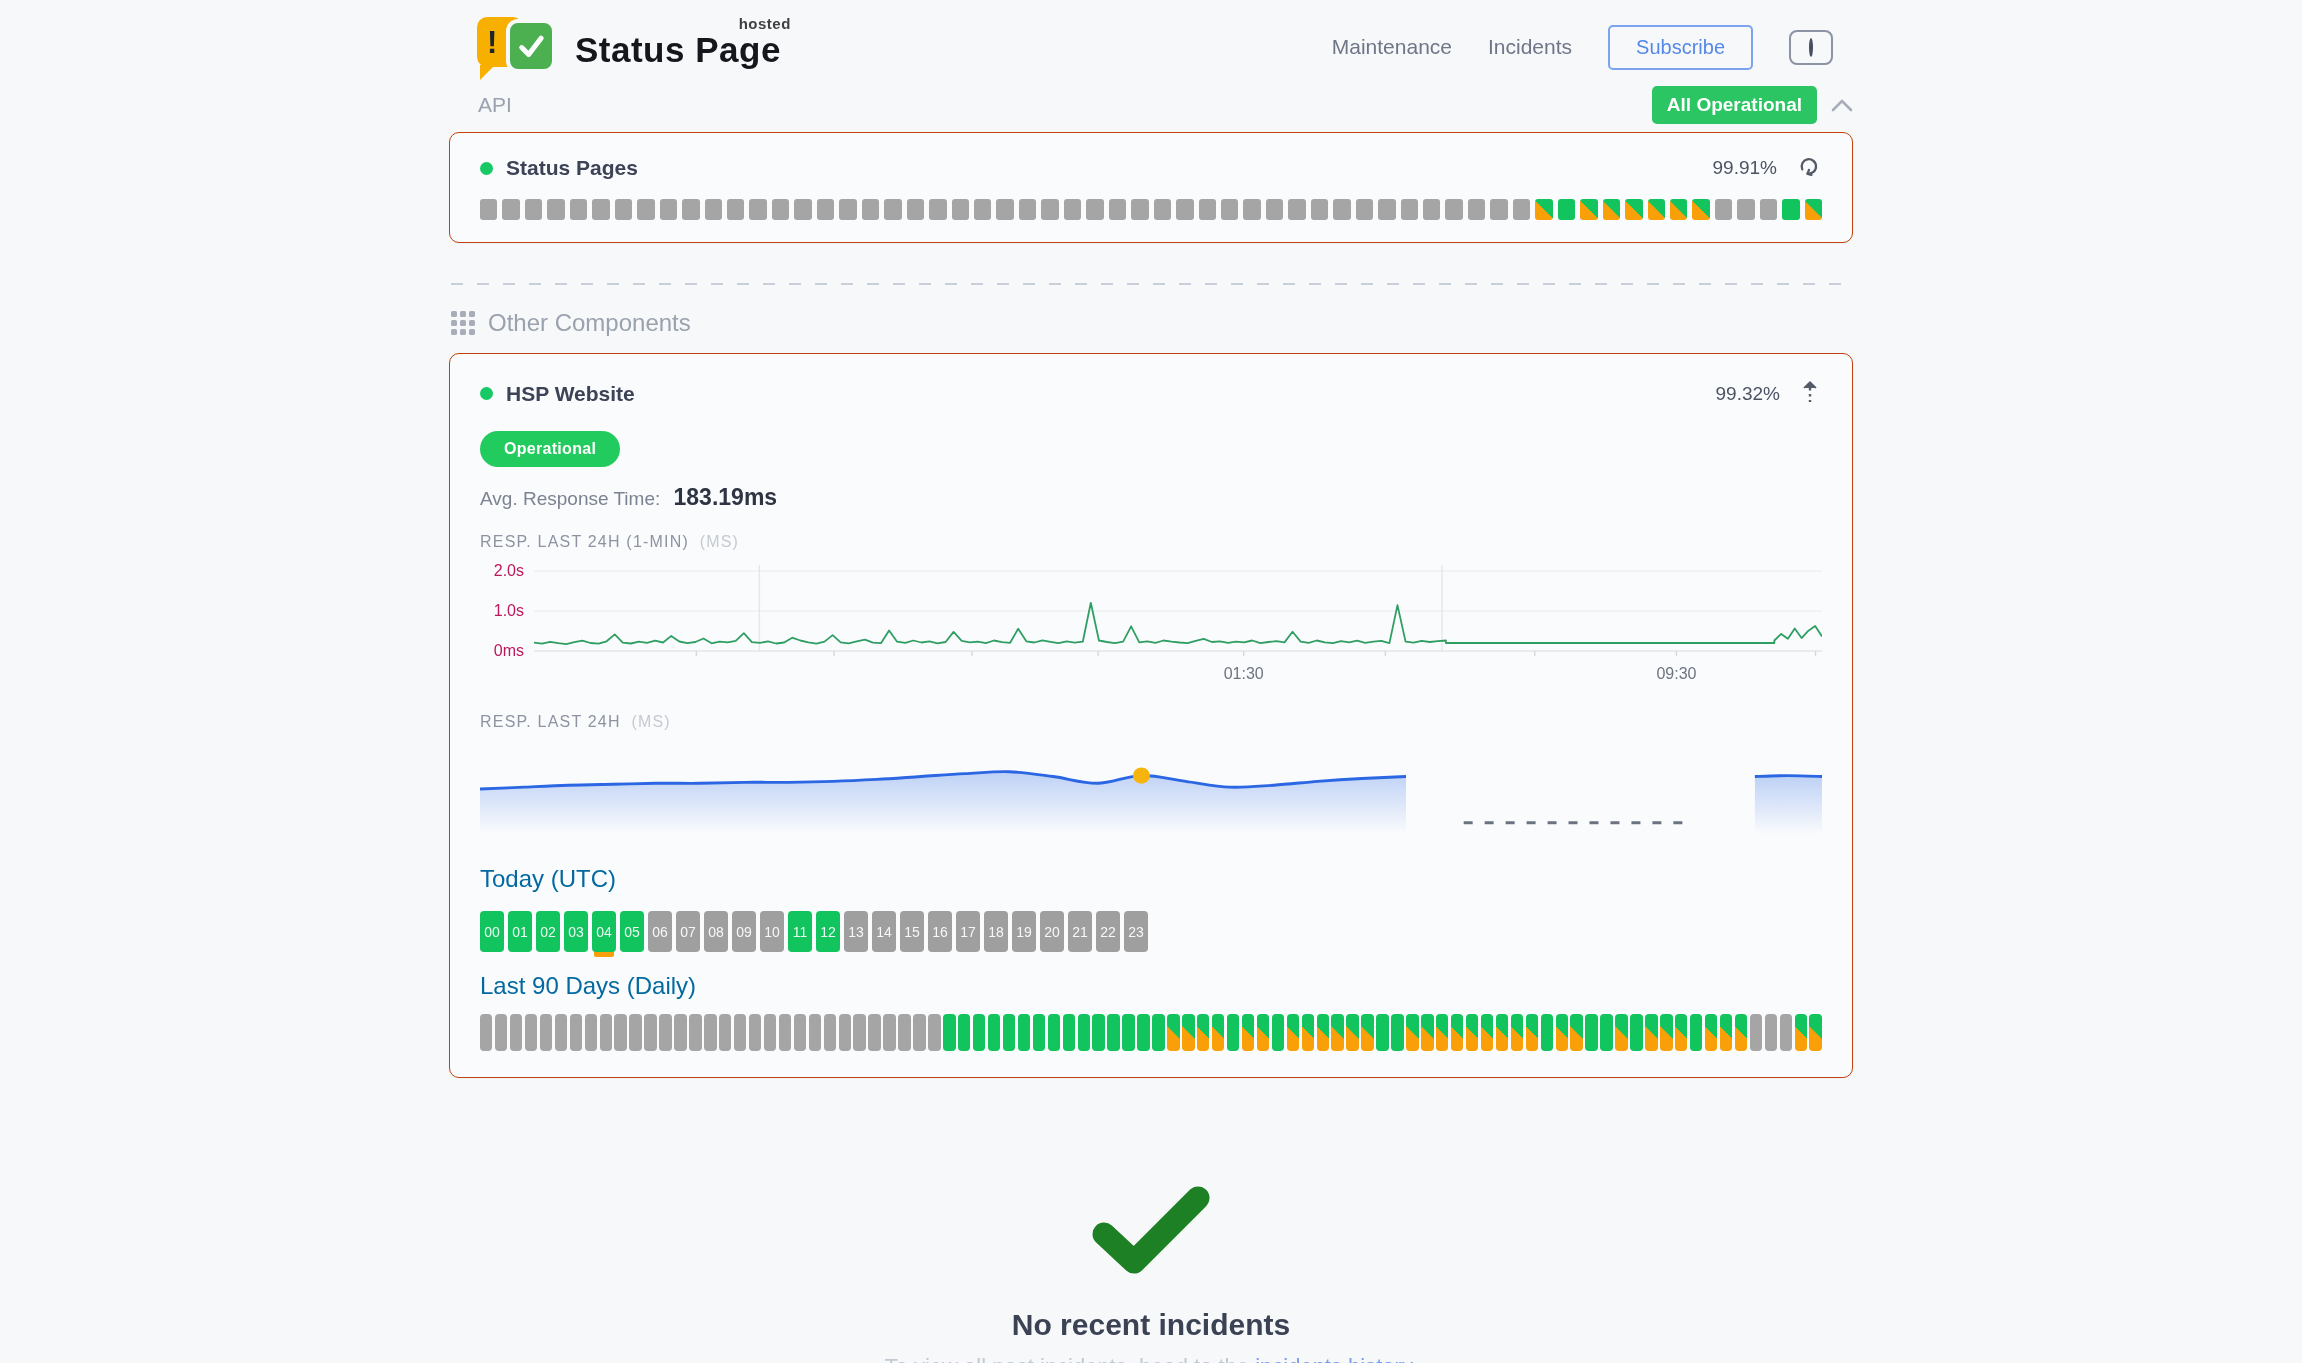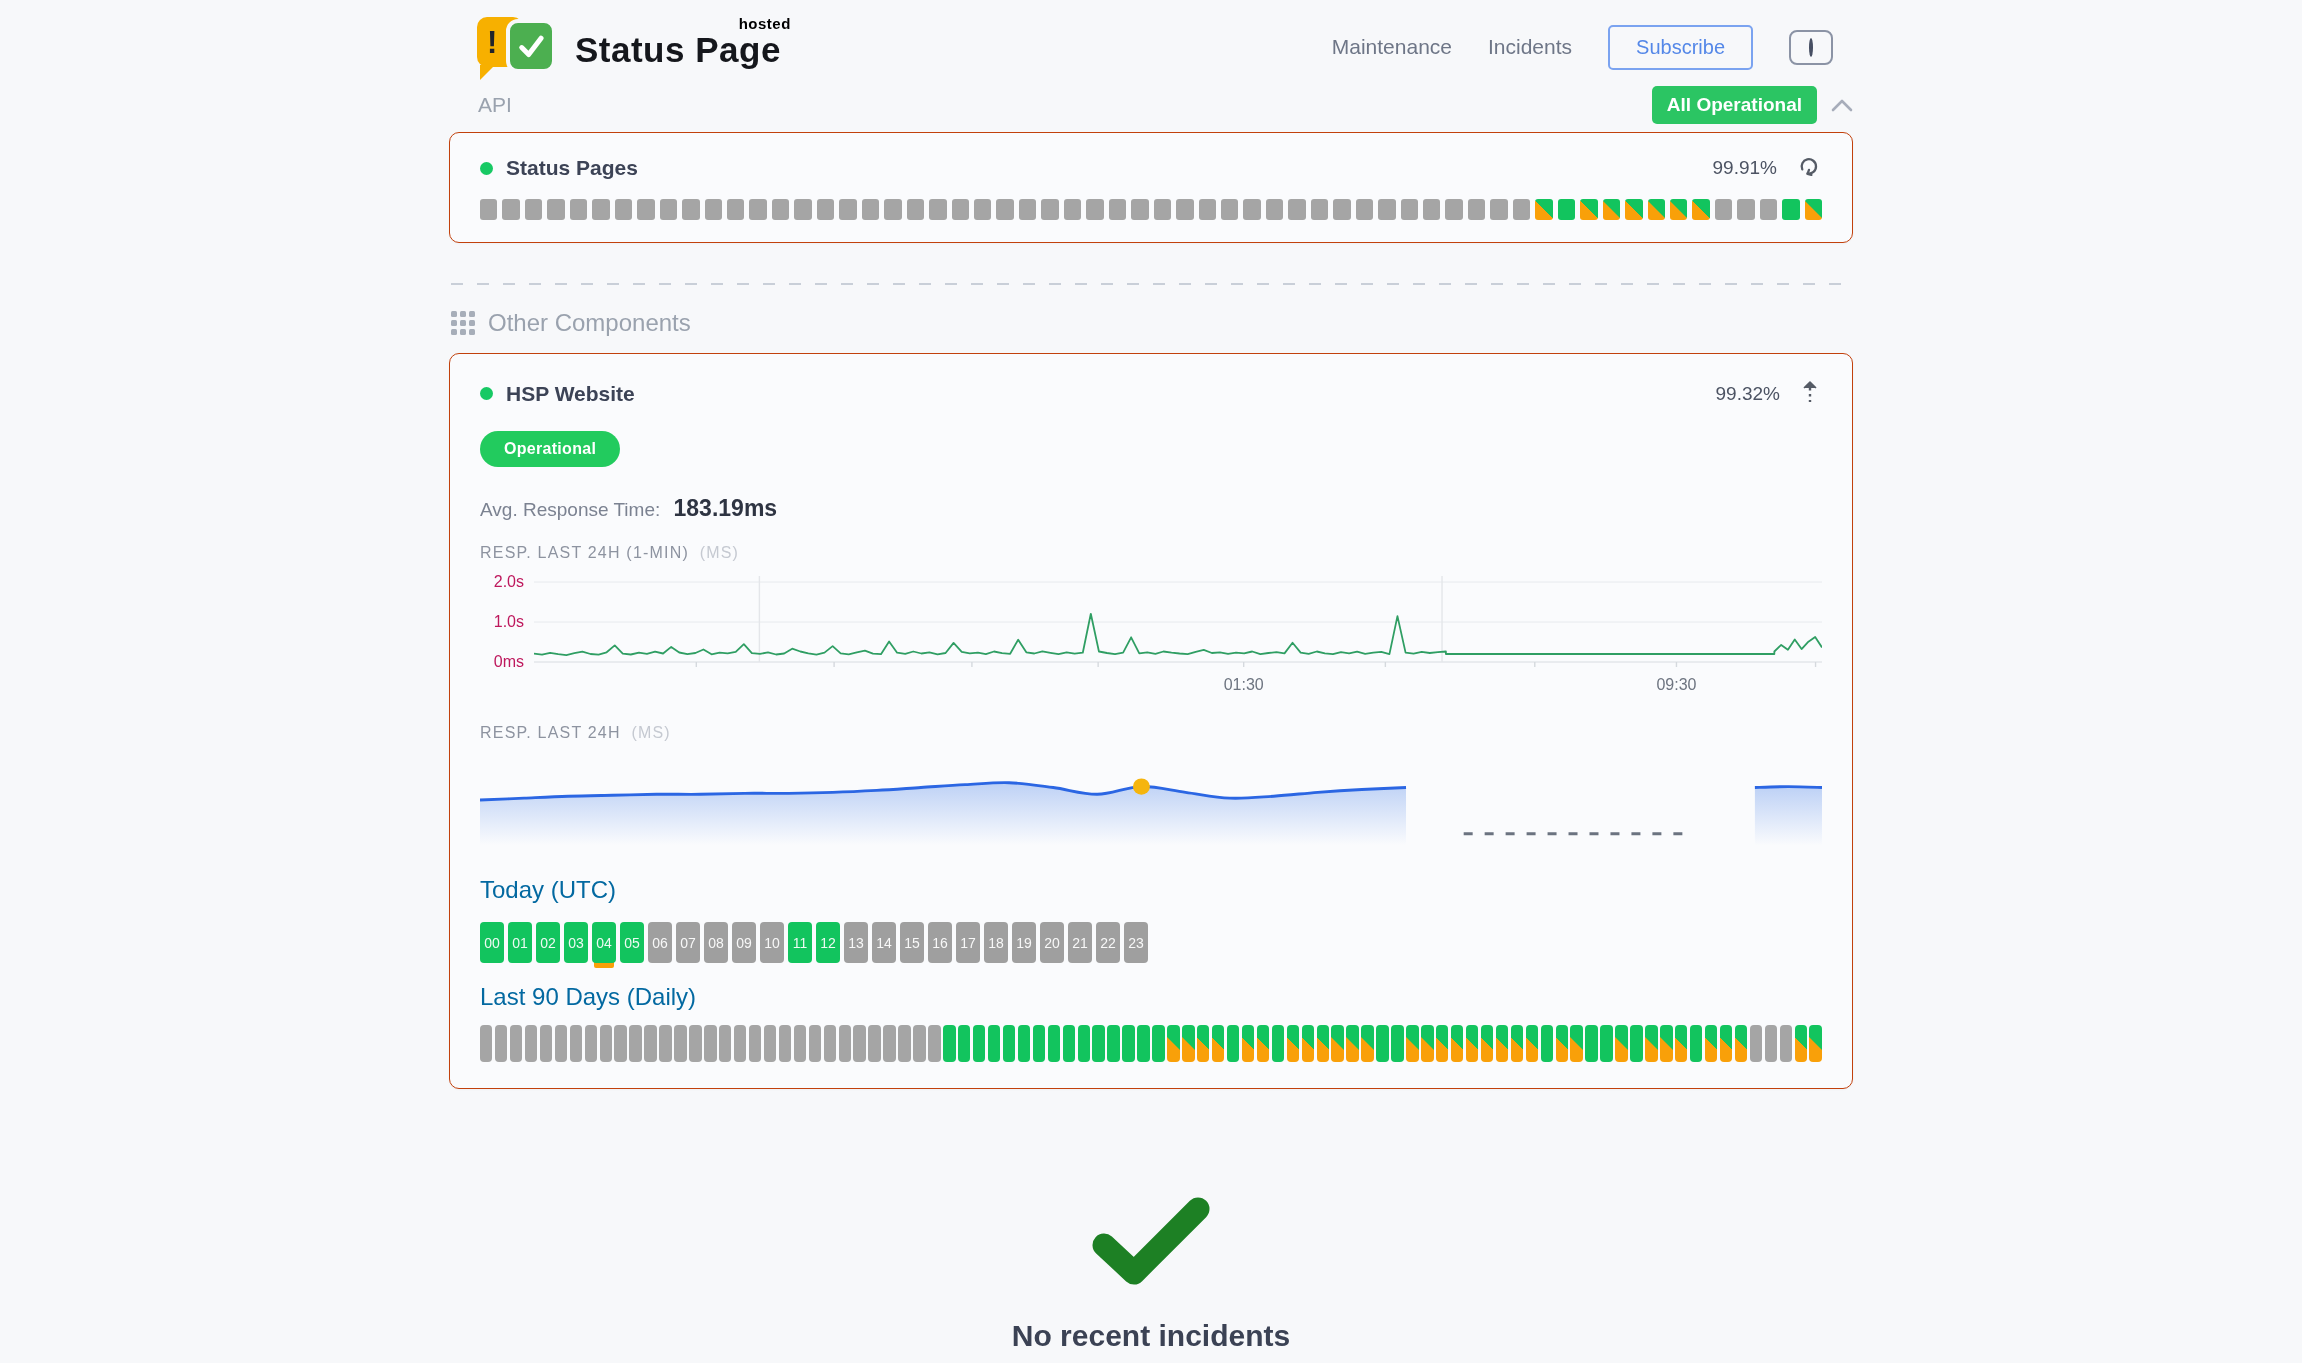"hosted" .hosted { color: #000000 -> #404040 }
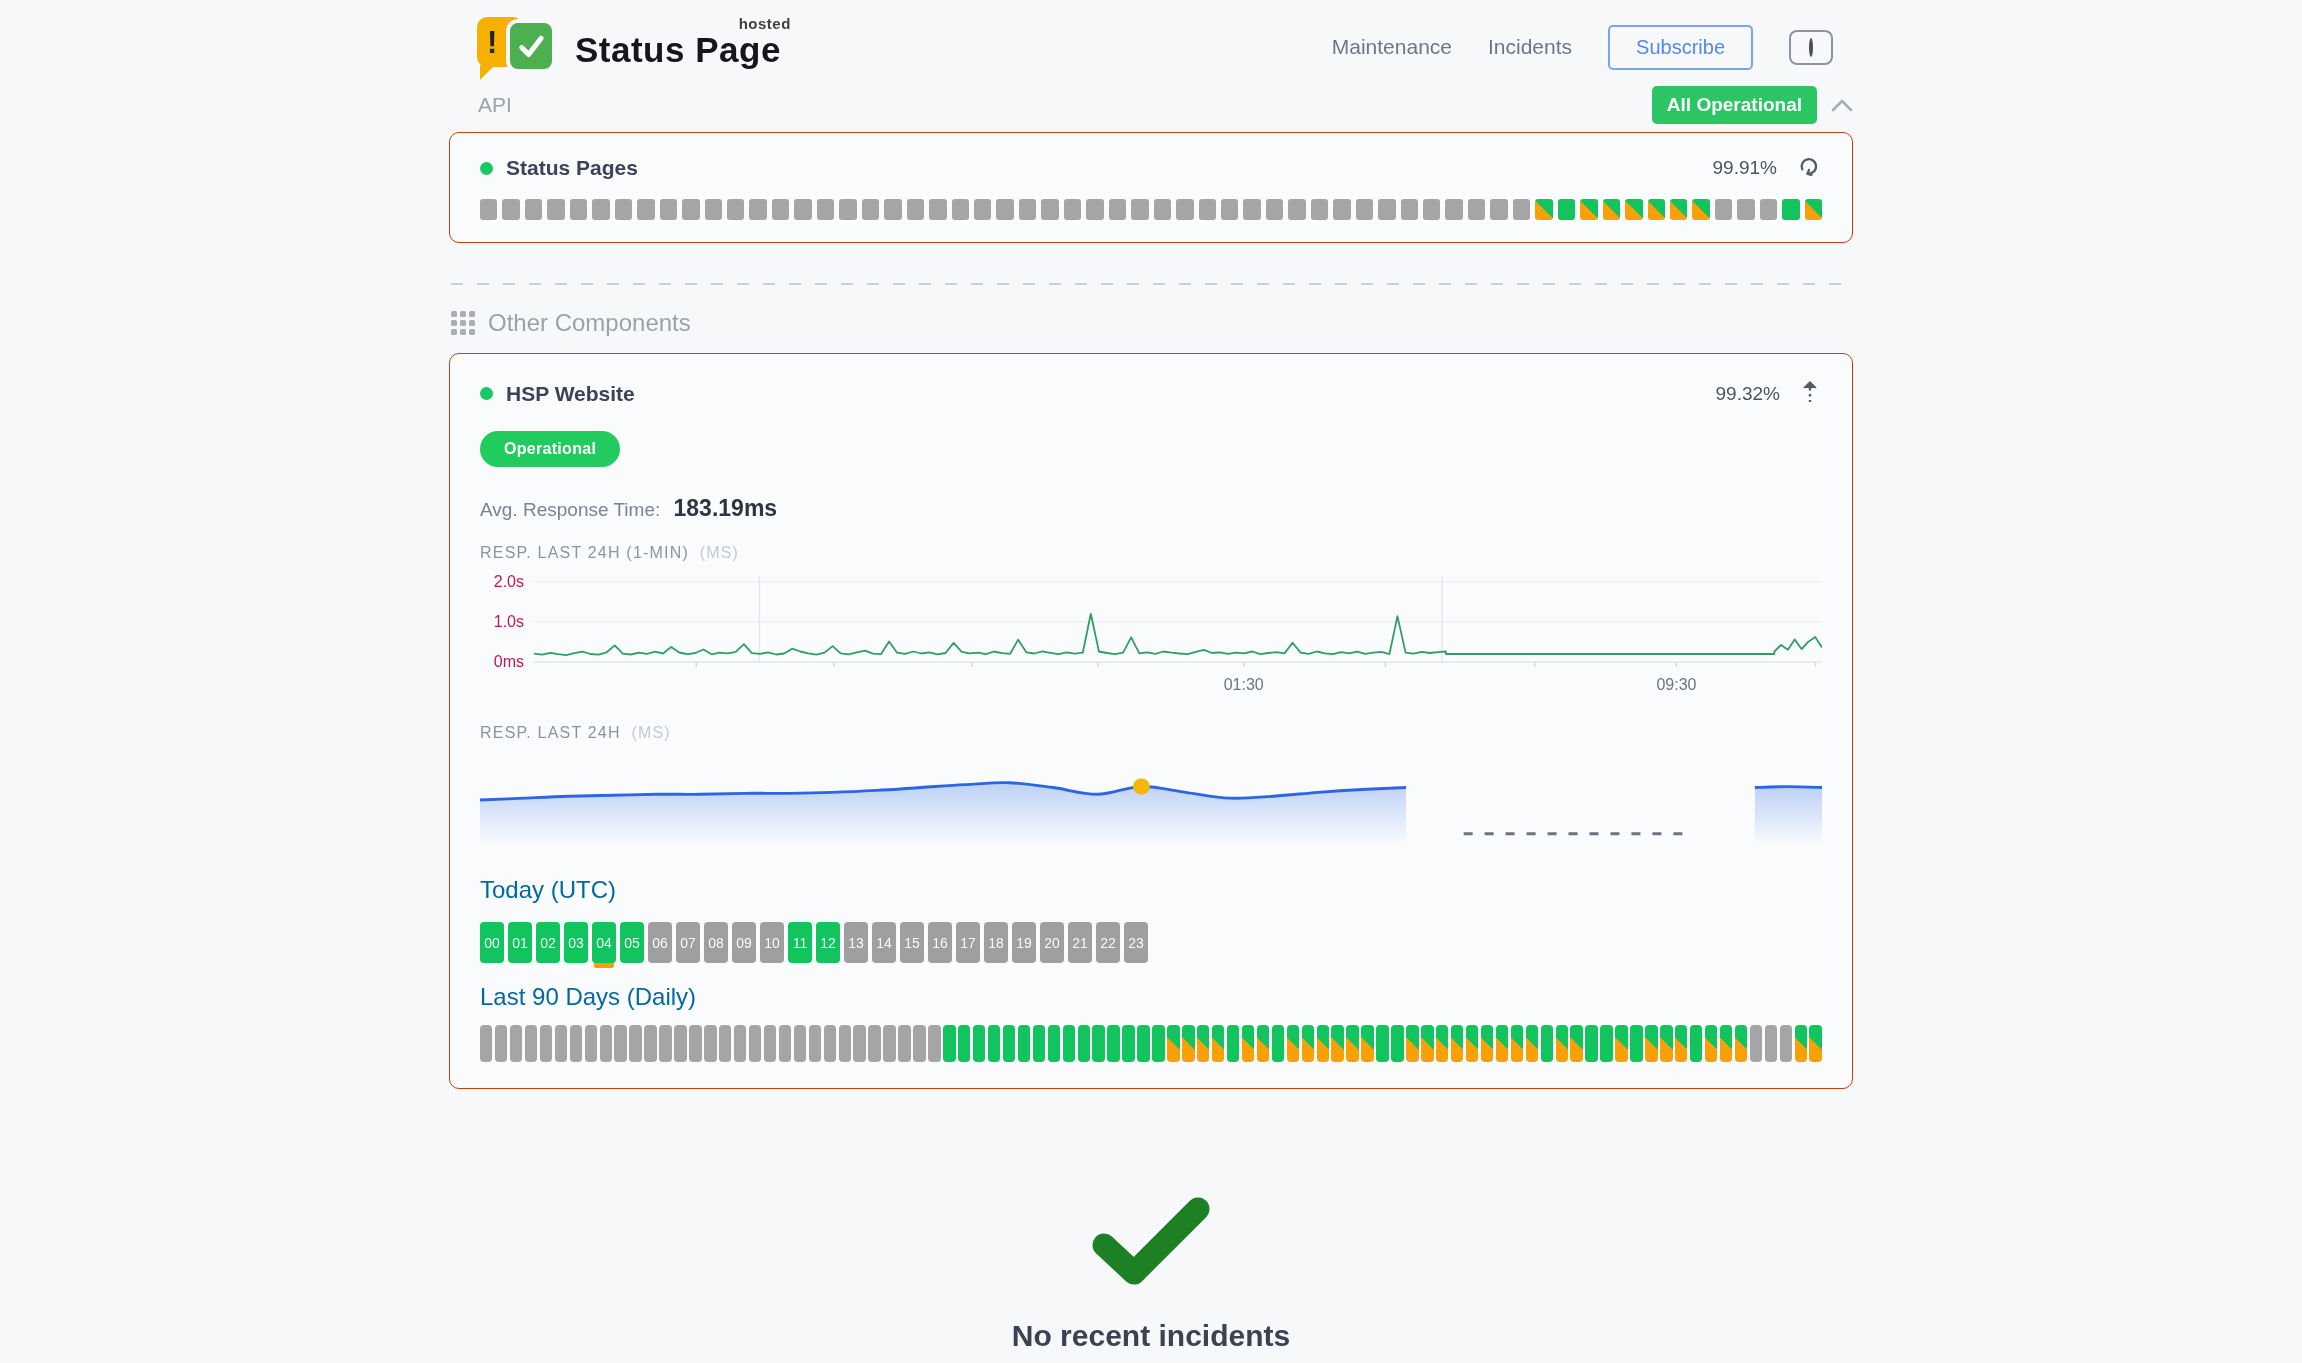"Avg. Response Time: 183.19ms" .avg-row { margin-top: 28px -> 17px }
